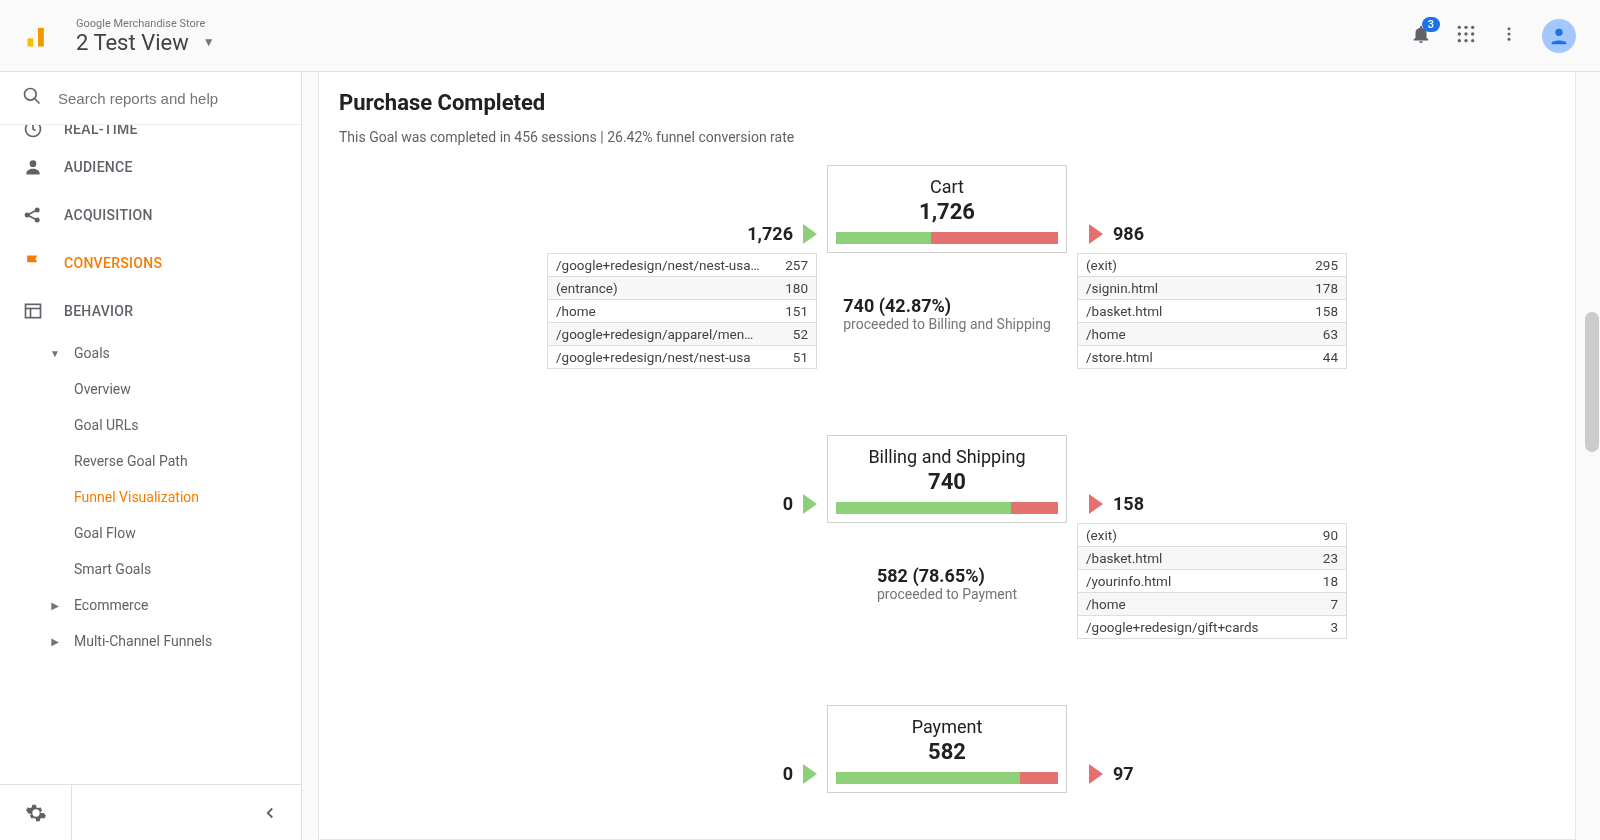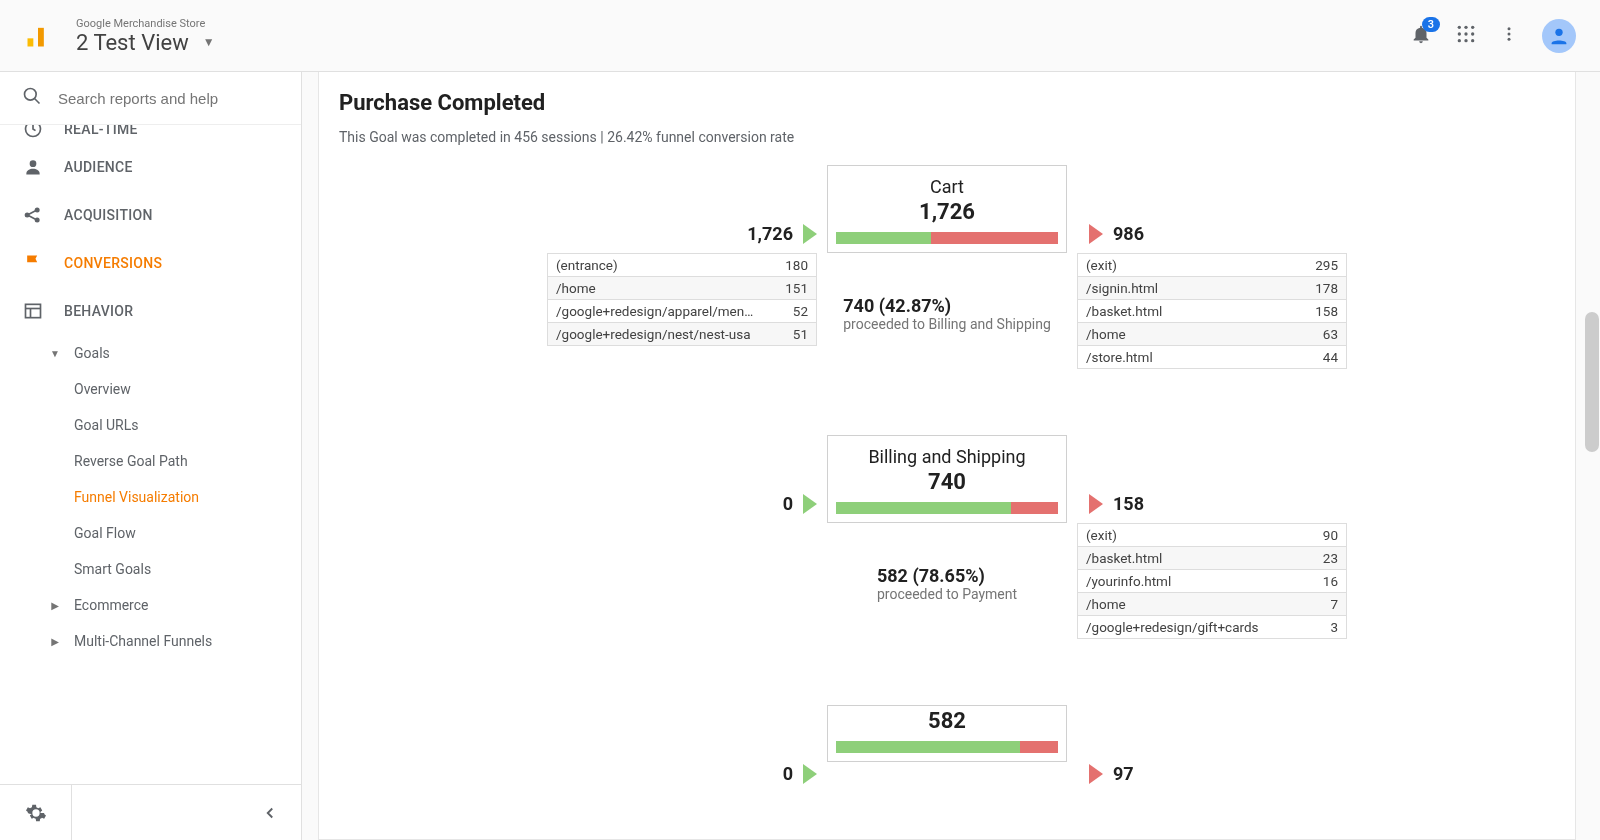"/google+redesign/nest/nest-usa…" div.row { html: none -> <div> <span>/google+redesign/nest/nest-usa…</span> <span>257</span> </div> }
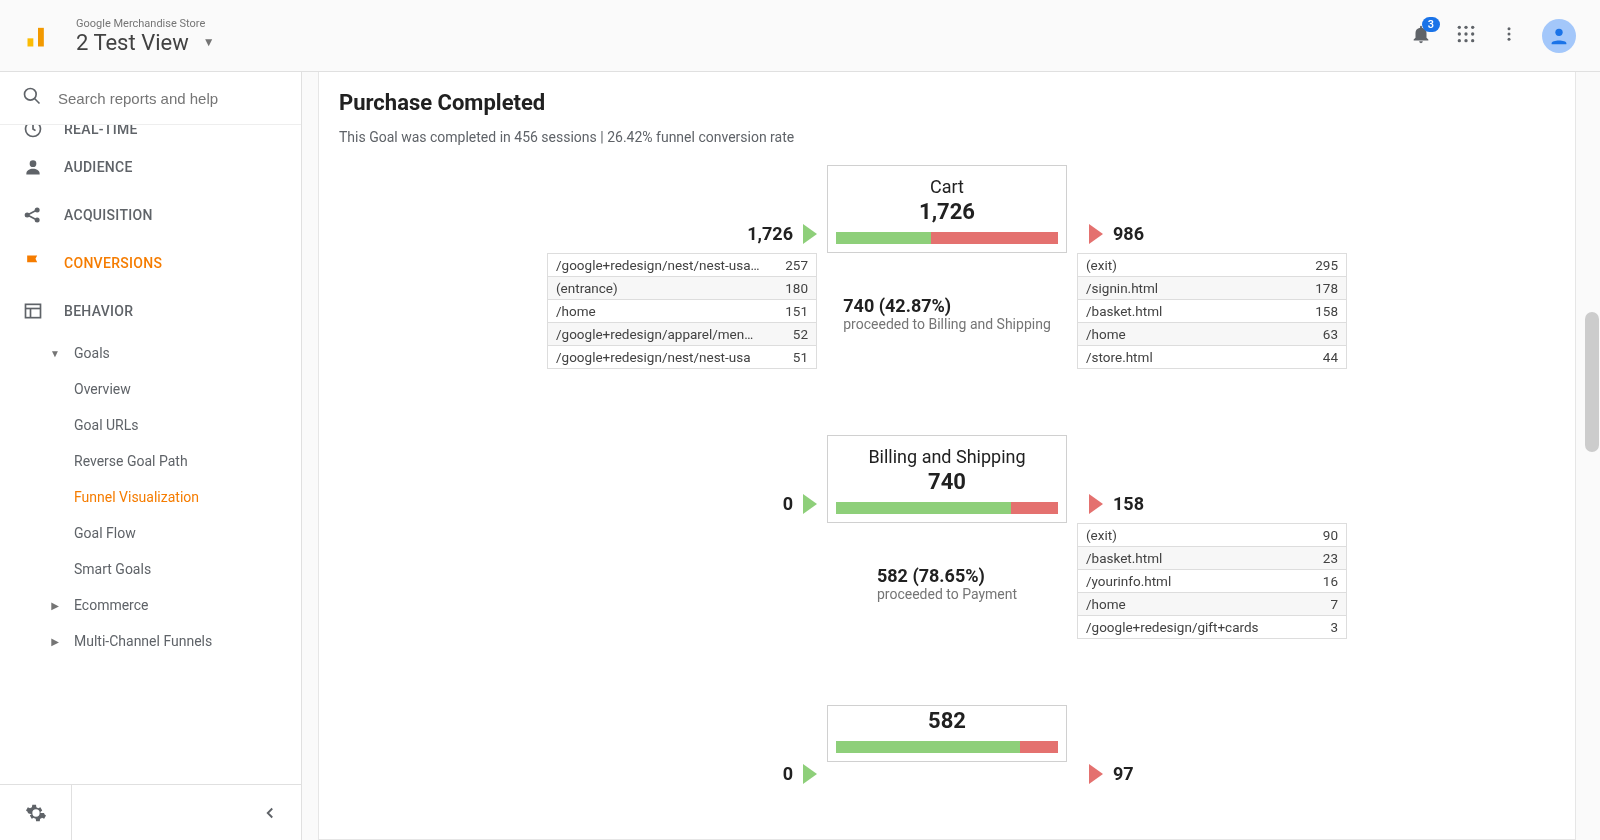"16" span.val { text: 16 -> 18 }
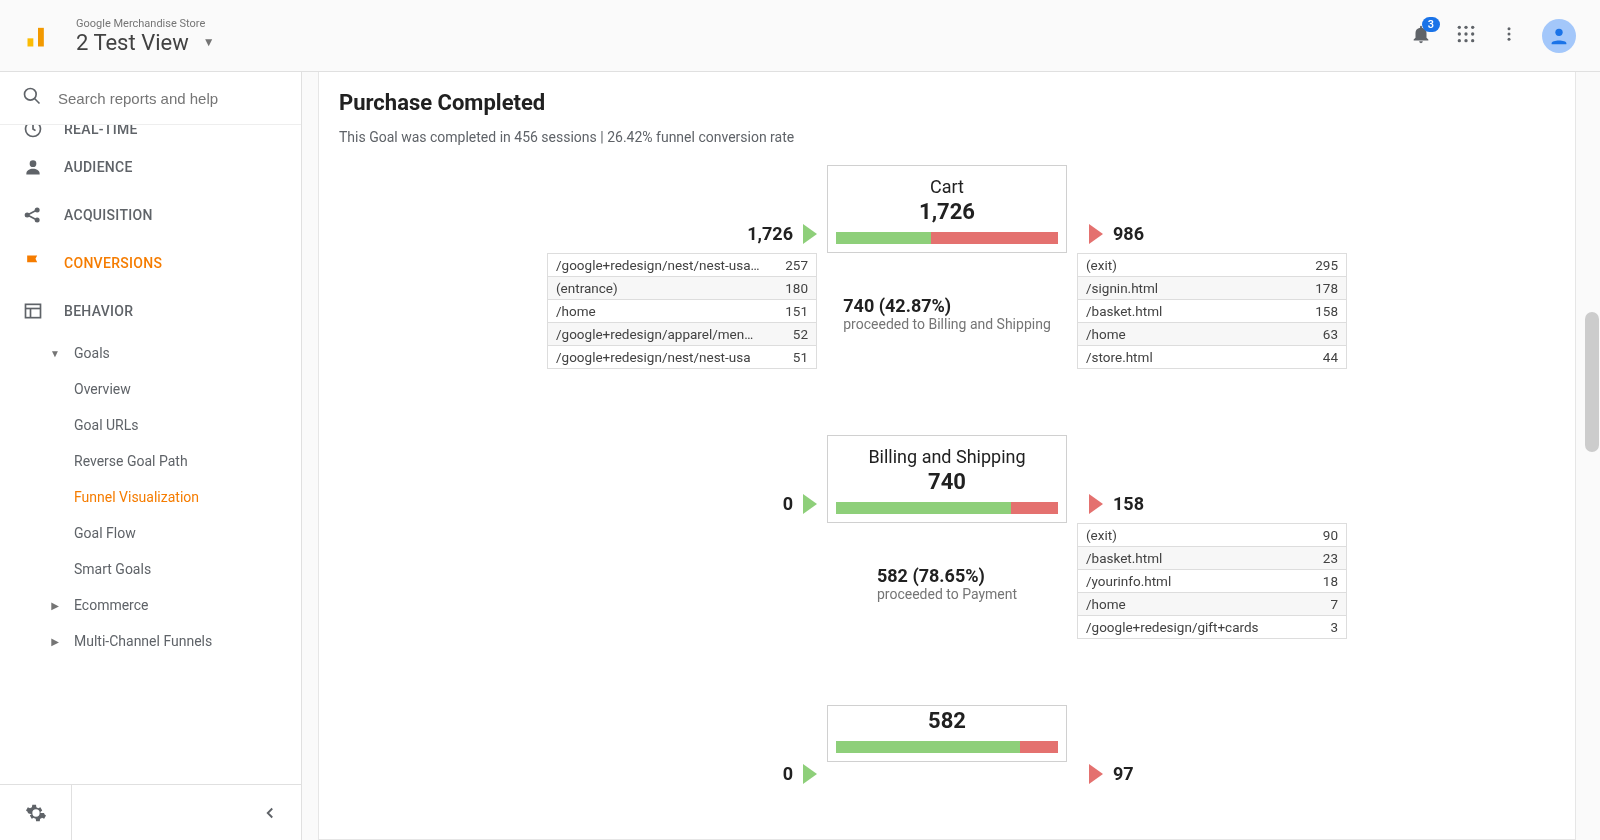"Payment" div.sb-title { html: none -> <div>Payment</div> }
